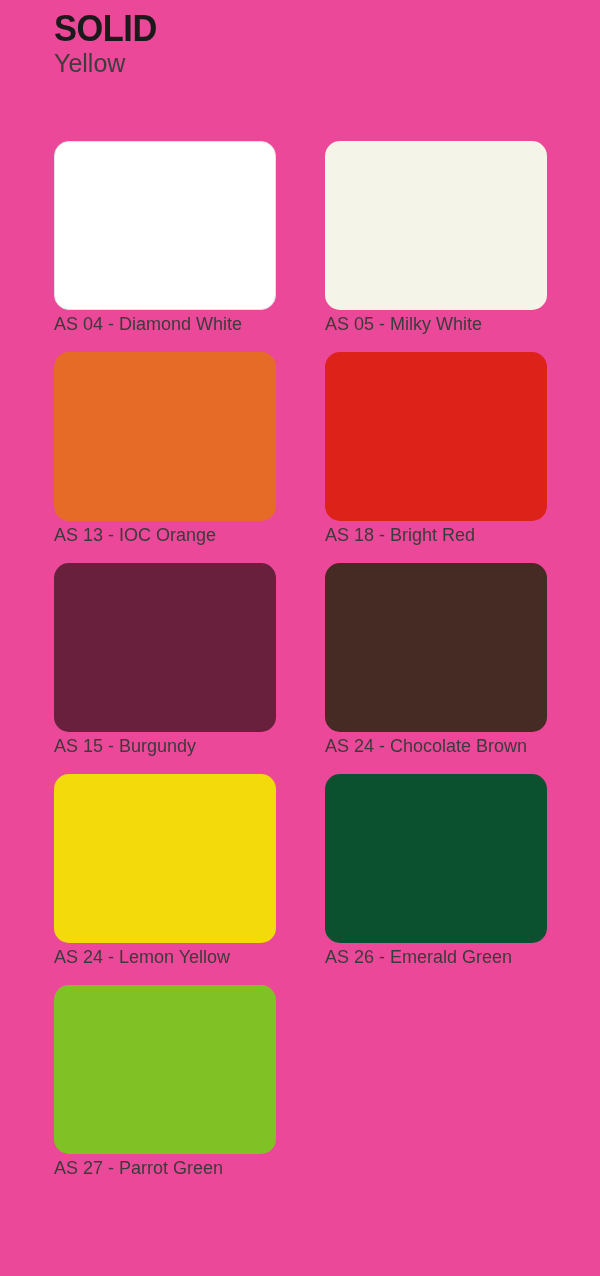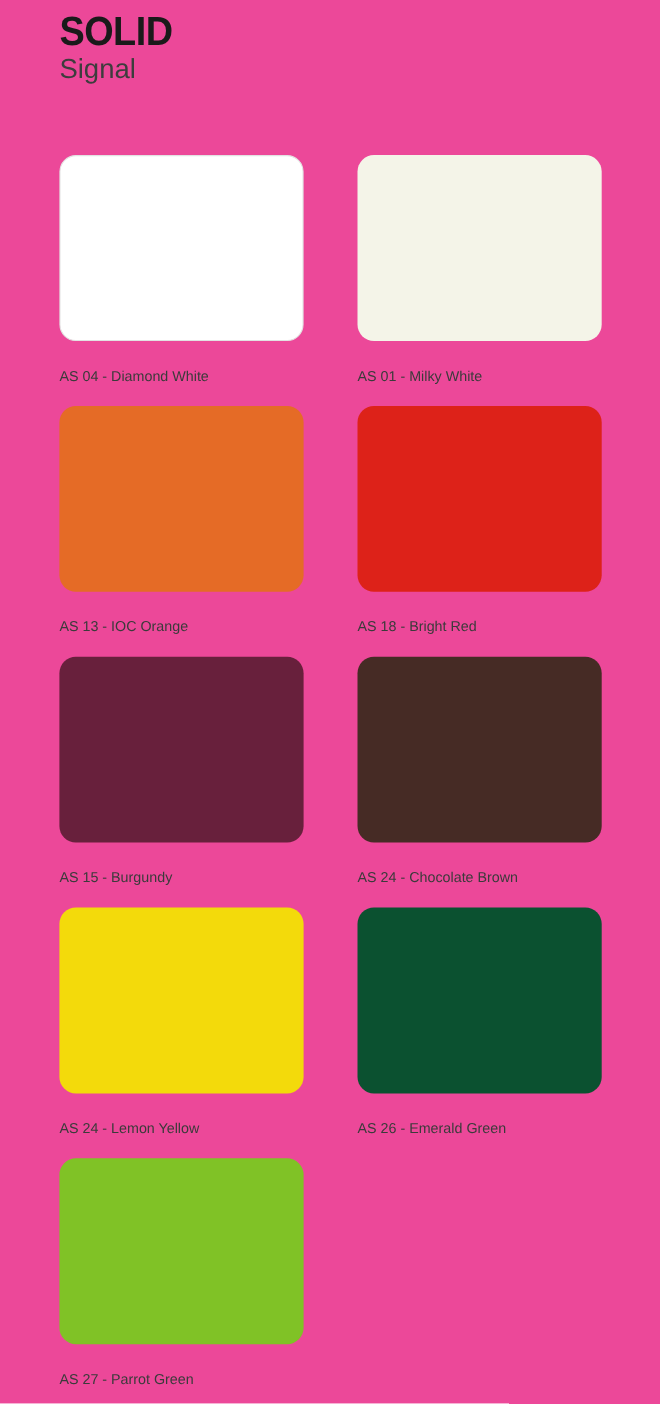"Signal" div.subtitle { text: Signal -> Yellow }
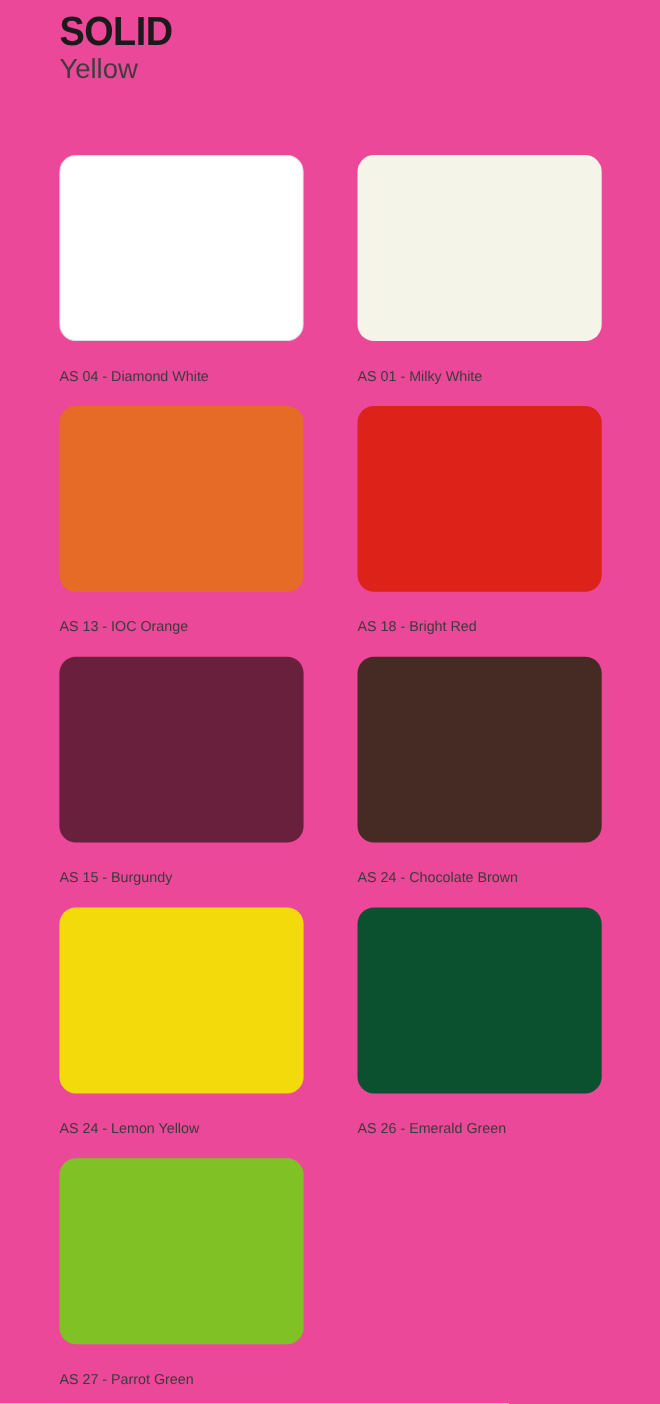"AS 04 - Diamond White" .label { font-size: 13px -> 18px; margin-top: 23px -> 6px }
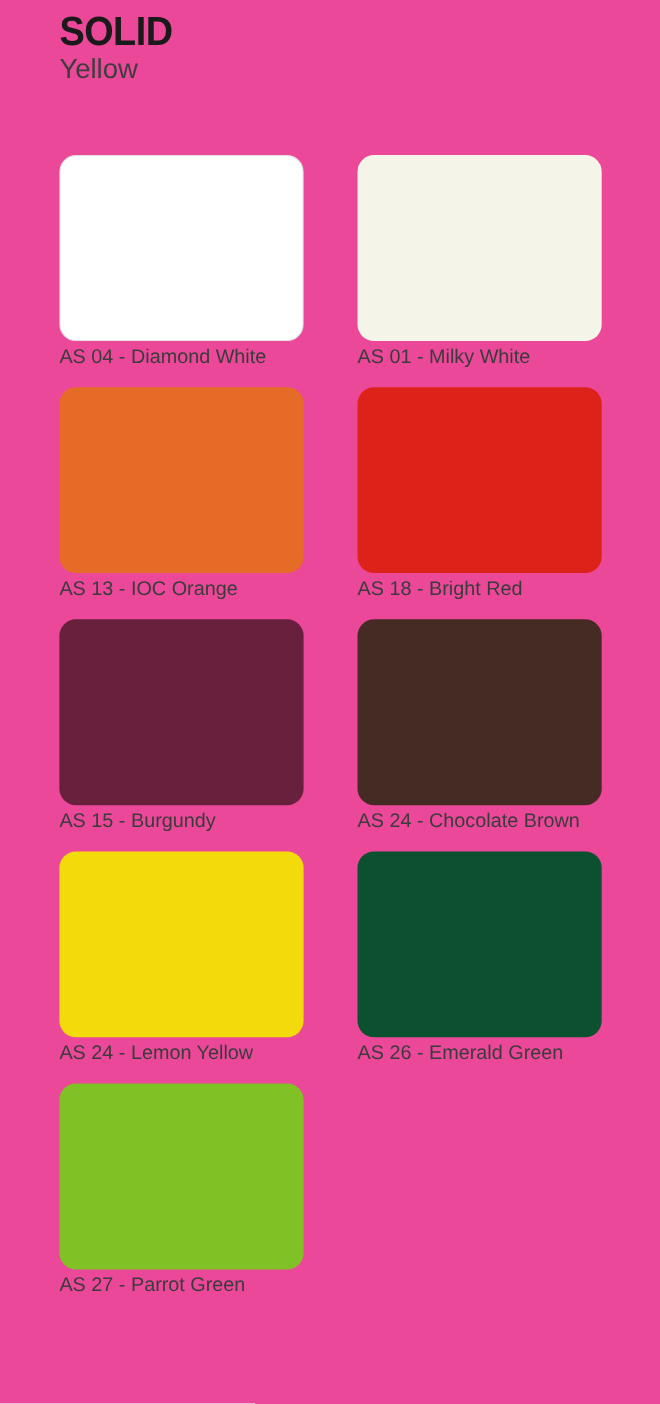"AS 01 - Milky White" div.label { text: 01 -> 05 }
